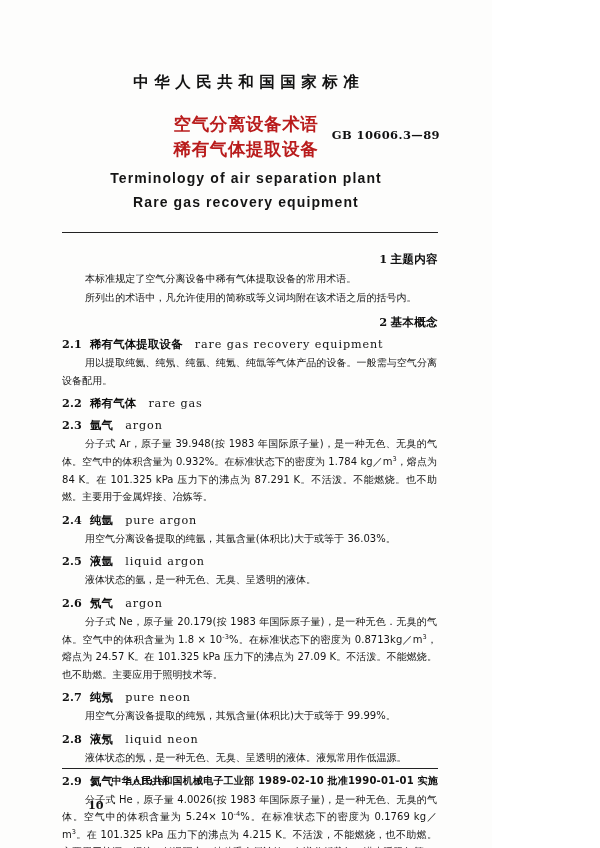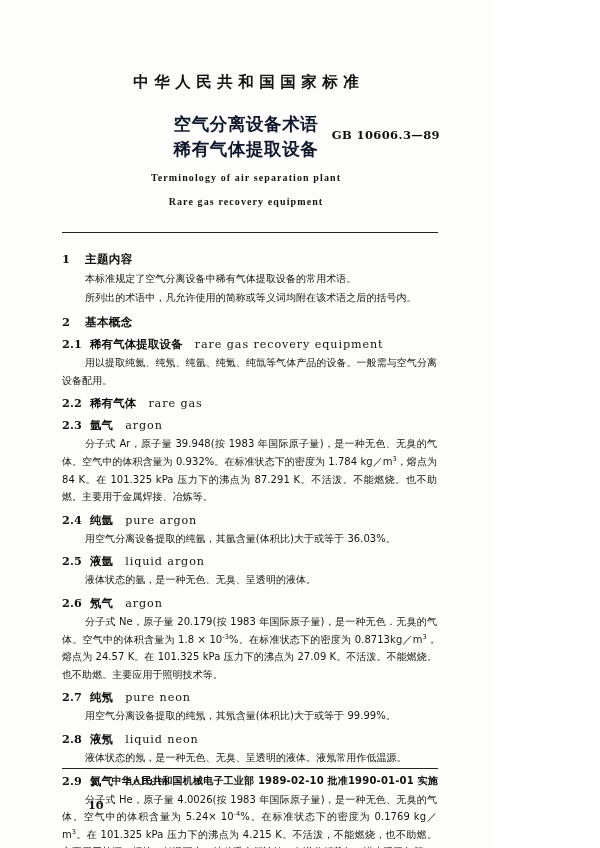"空气分离设备术语" .doc-title-cn { color: #0f172a -> #b91c1c }
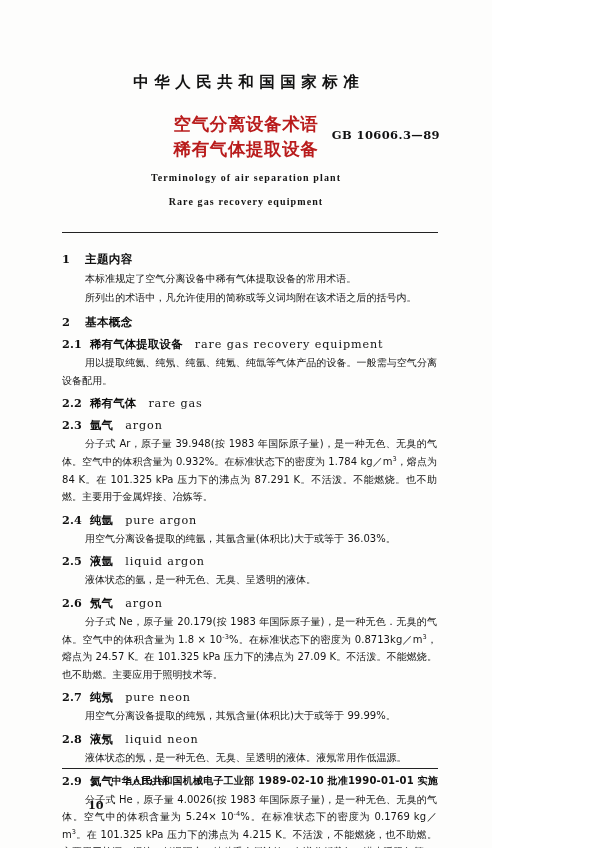"Terminology of air separation plant" .doc-title-en { font-family: Liberation Serif, serif -> Liberation Sans, sans-serif; font-size: 10px -> 14px }
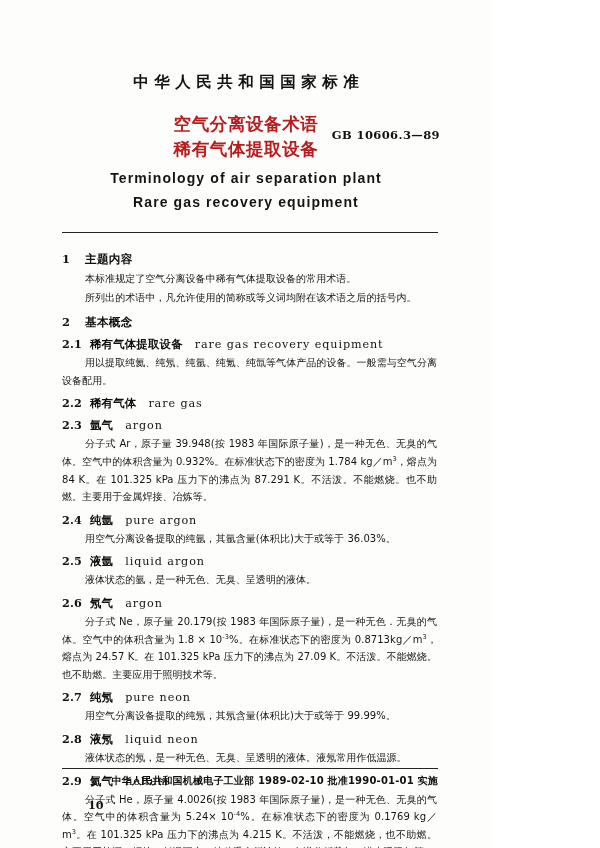"1 主题内容" .sec-head { text-align: none -> right }
